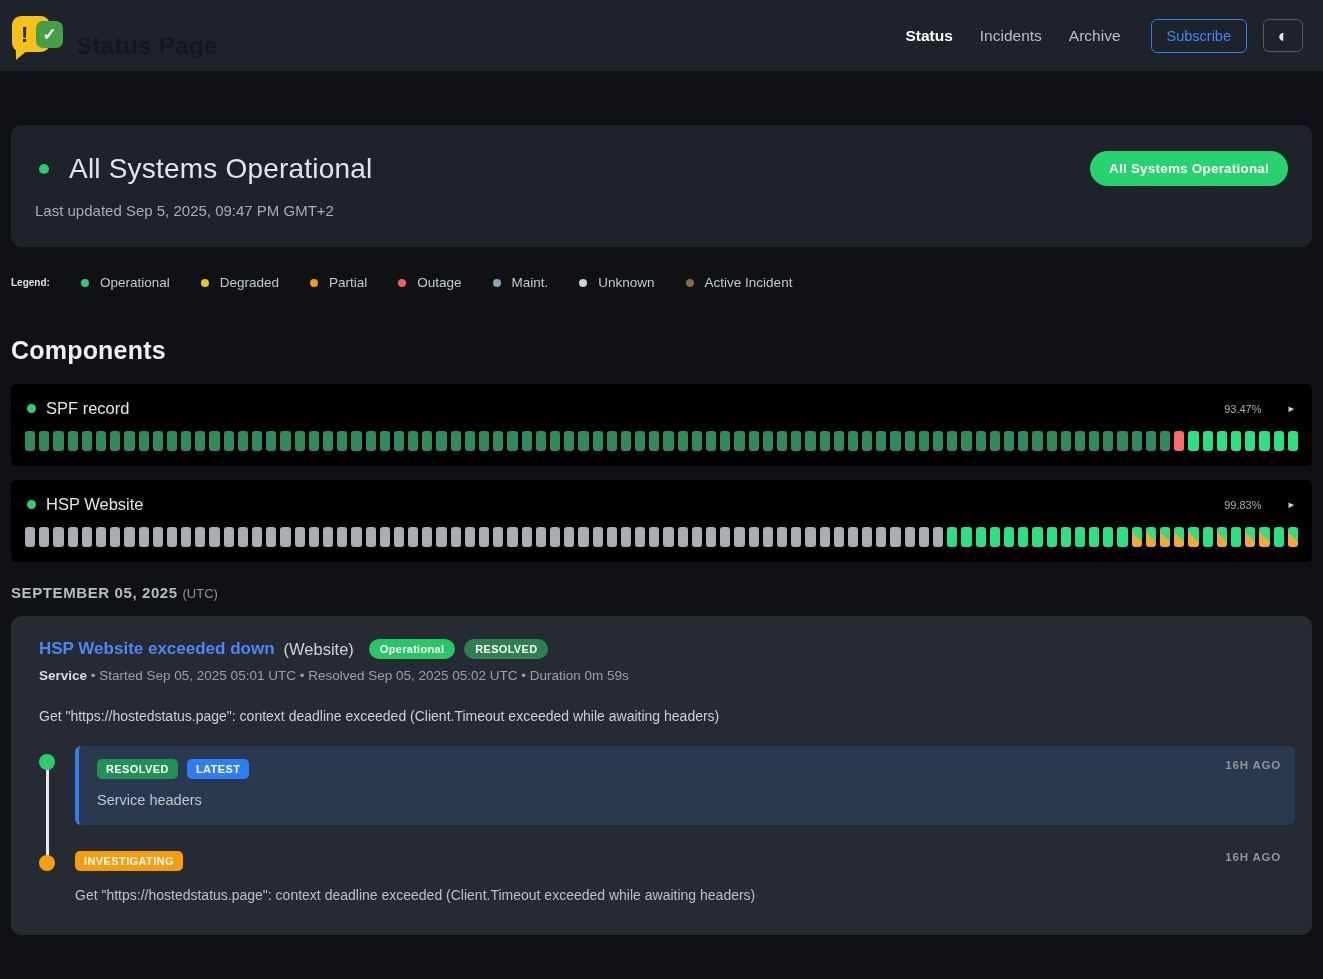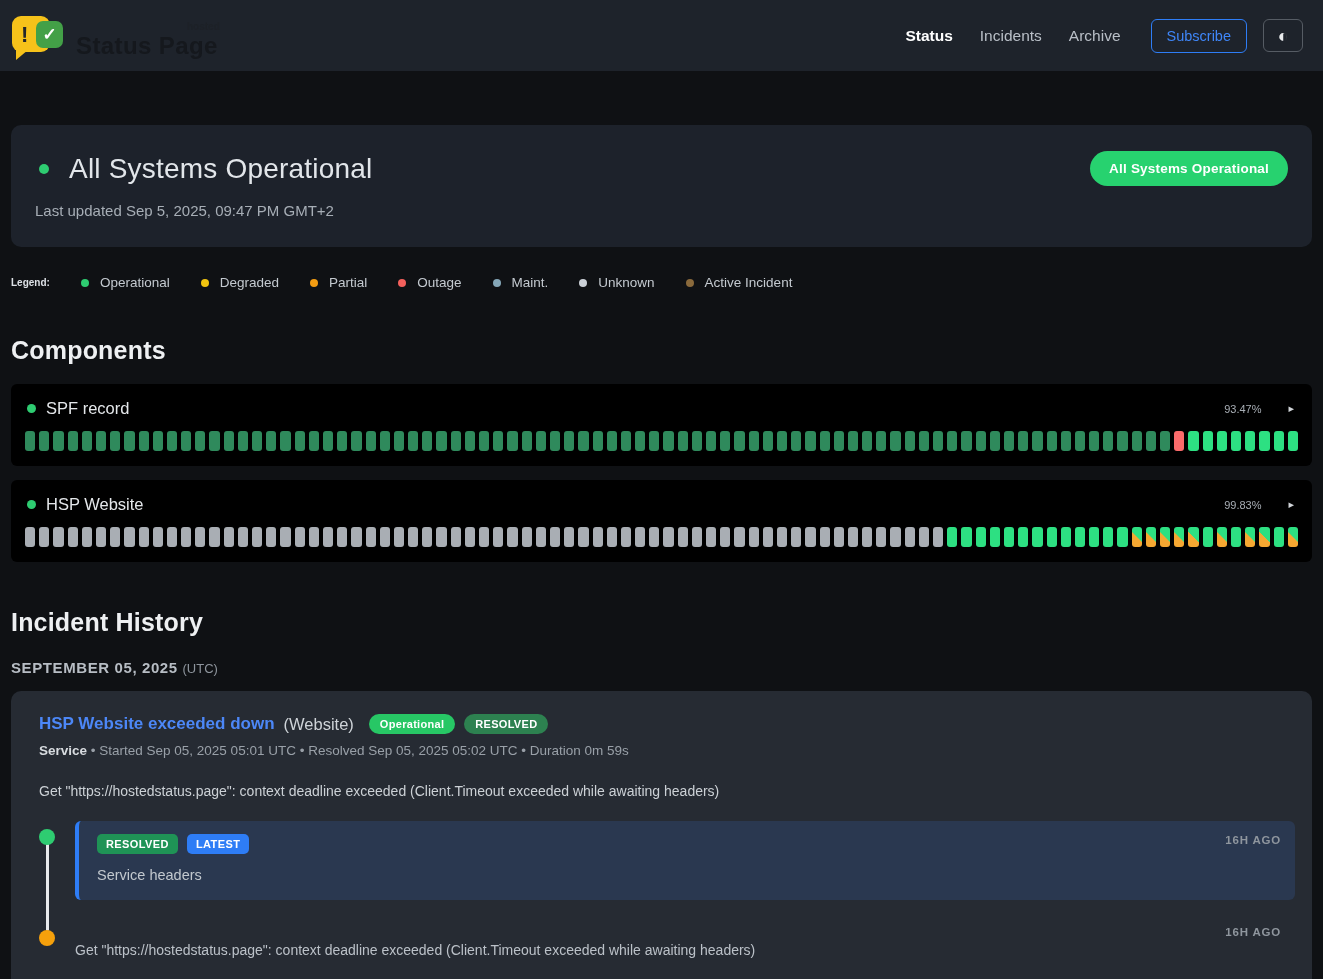"Incident History" h2.section-heading { html: <h2>Incident History</h2> -> none }
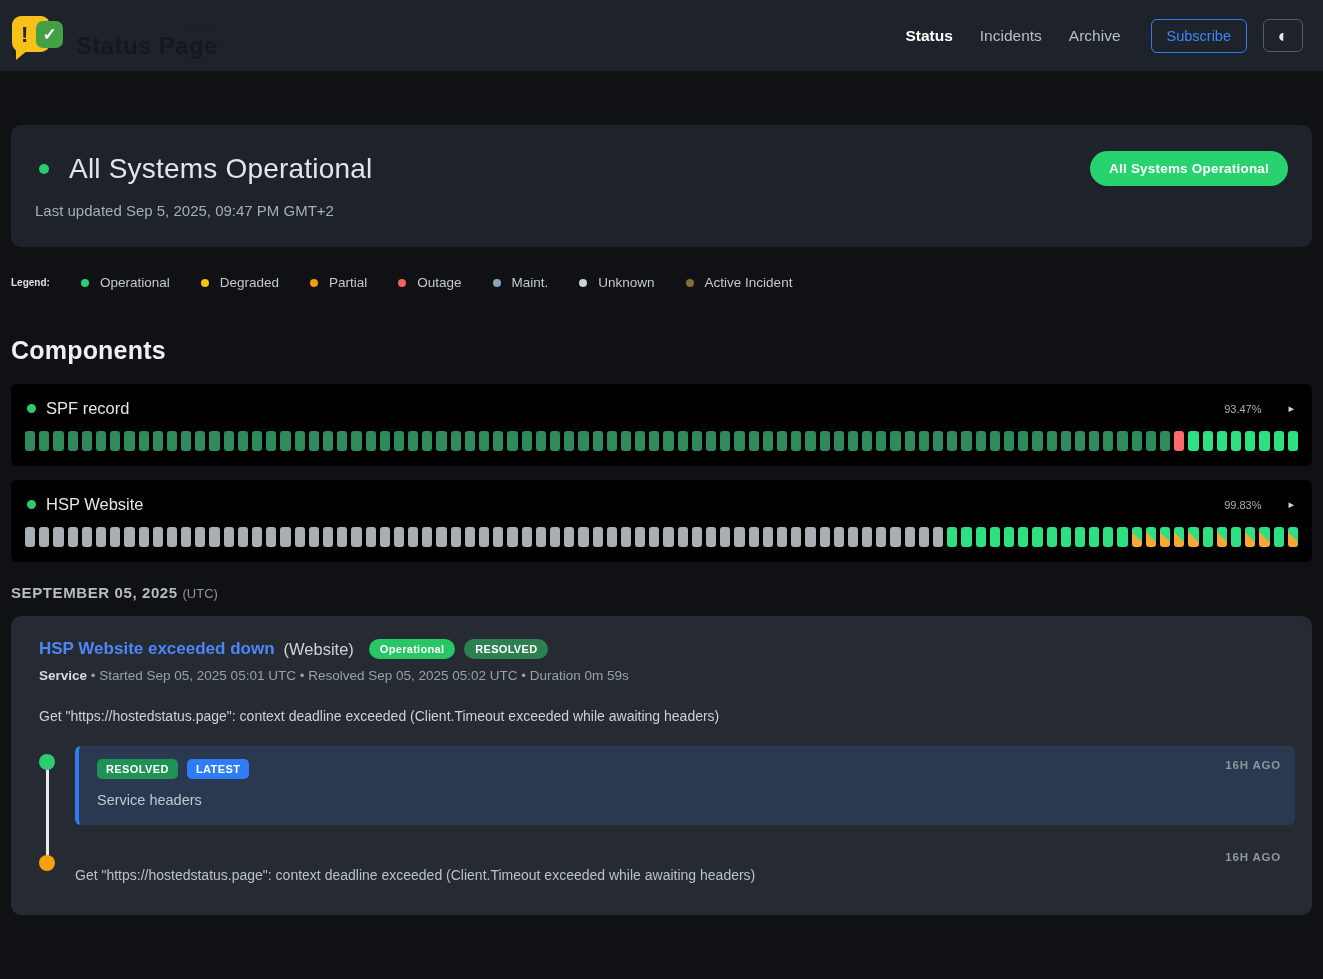"INVESTIGATING" div.badge-row { html: none -> <div> <span>INVESTIGATING</span> </div> }
